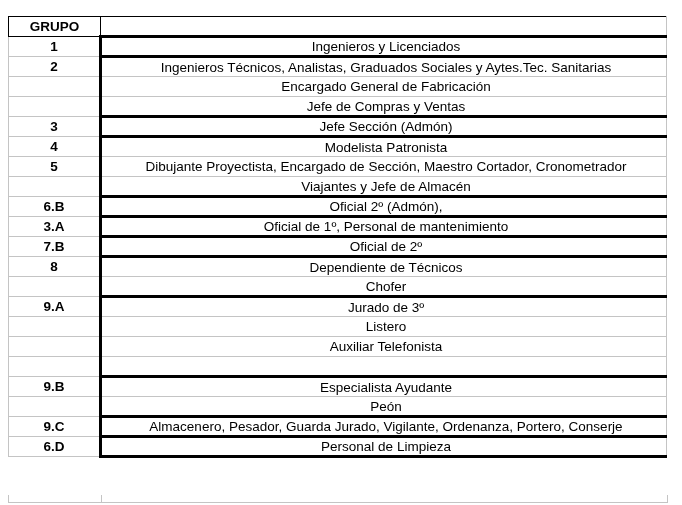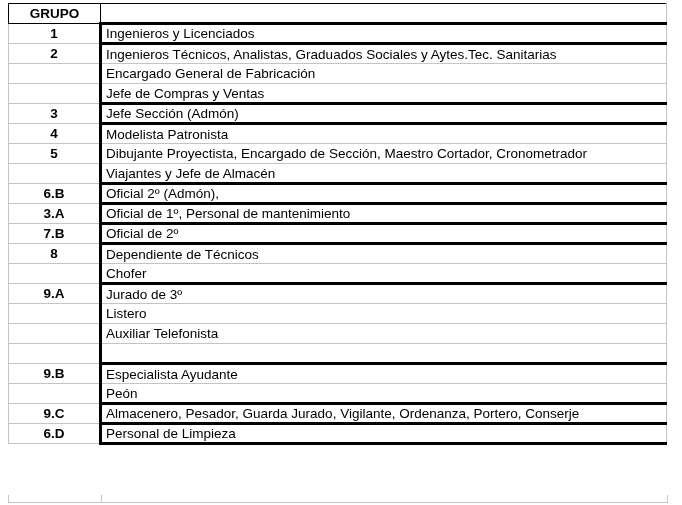"GRUPO" table.grupo-table { top: 3px -> 16px }
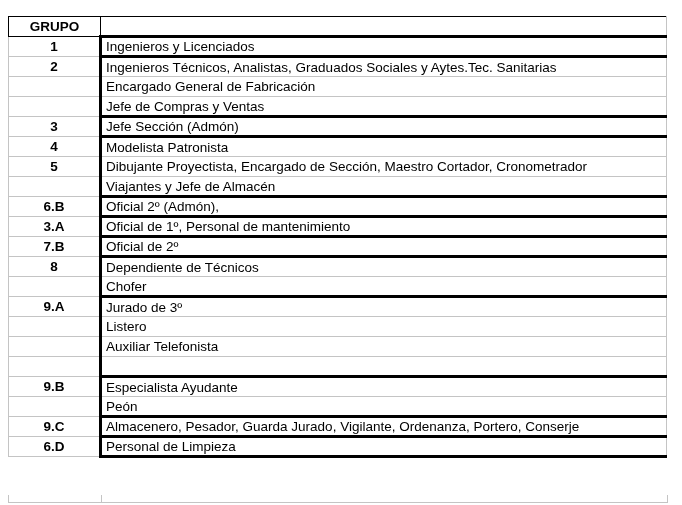"Ingenieros y Licenciados" td.d { text-align: left -> center }
